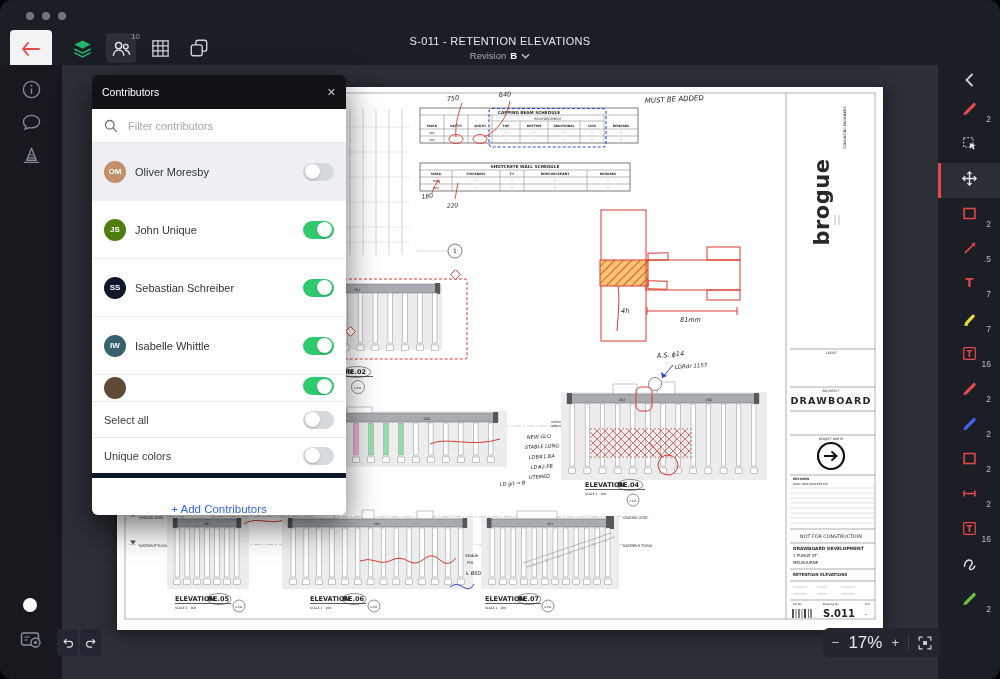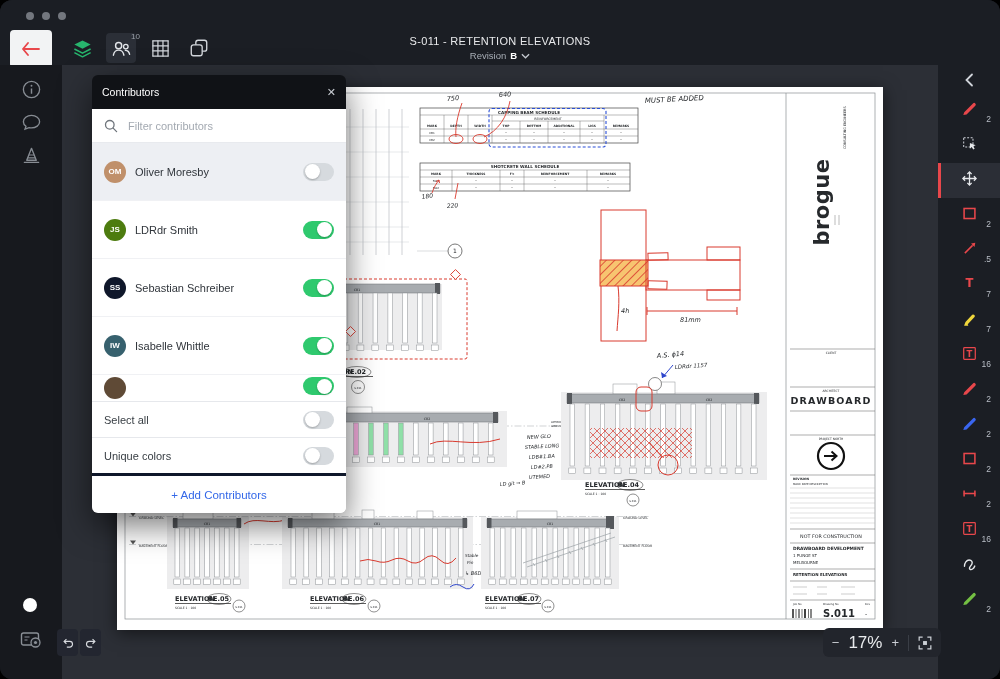"LDRdr Smith" span.c-name { text: LDRdr Smith -> John Unique }
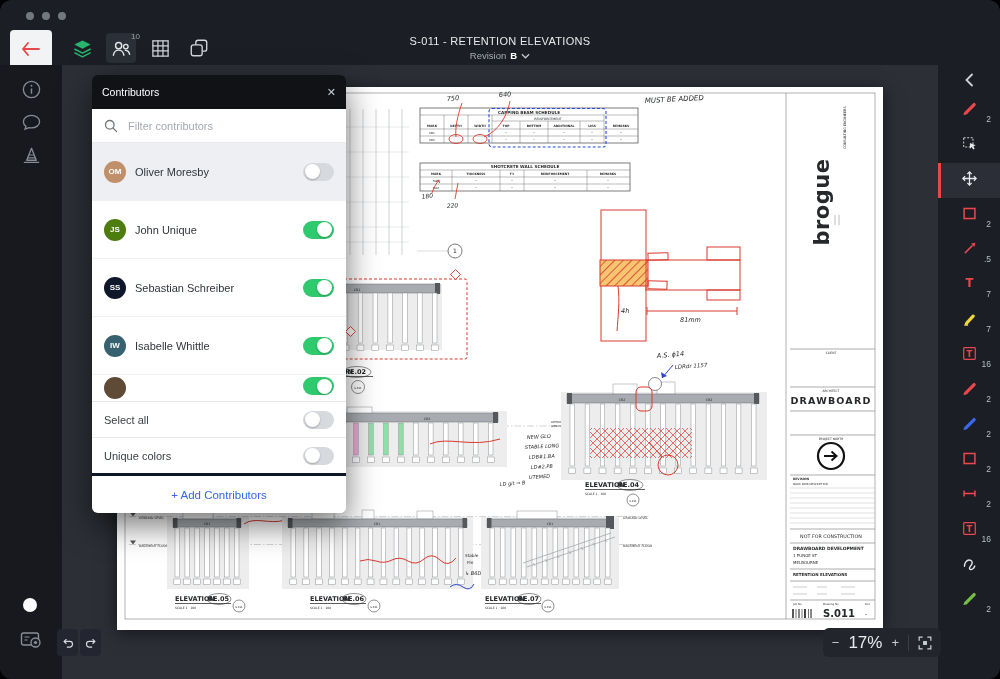"+ Add Contributors" .add-row { align-items: center -> flex-end; border-top: 3px solid #0f172a -> 5px solid #0f172a }
